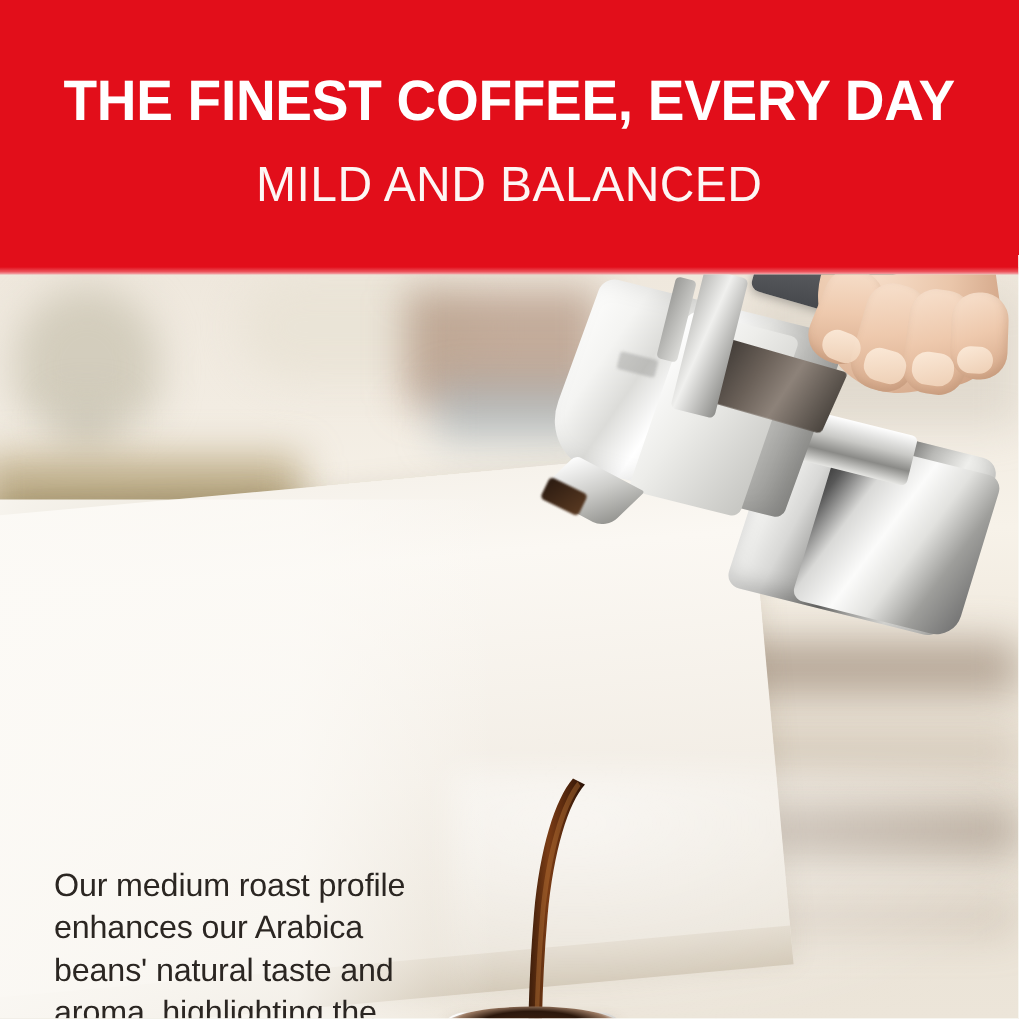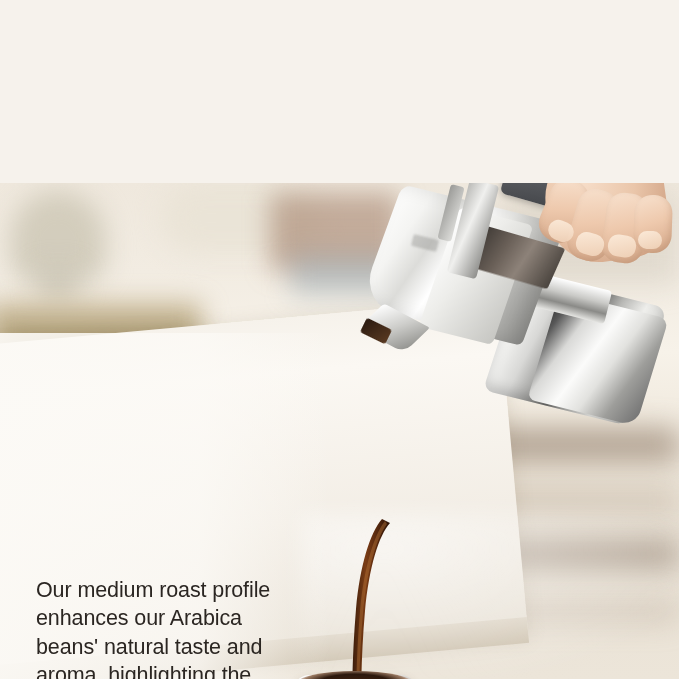"THE FINEST COFFEE, EVERY DAY" div.banner { html: none -> <div> <div>THE FINEST COFFEE, EVERY DAY</div> <div>MILD AND BALANCED</div> <div></div> </div> }
